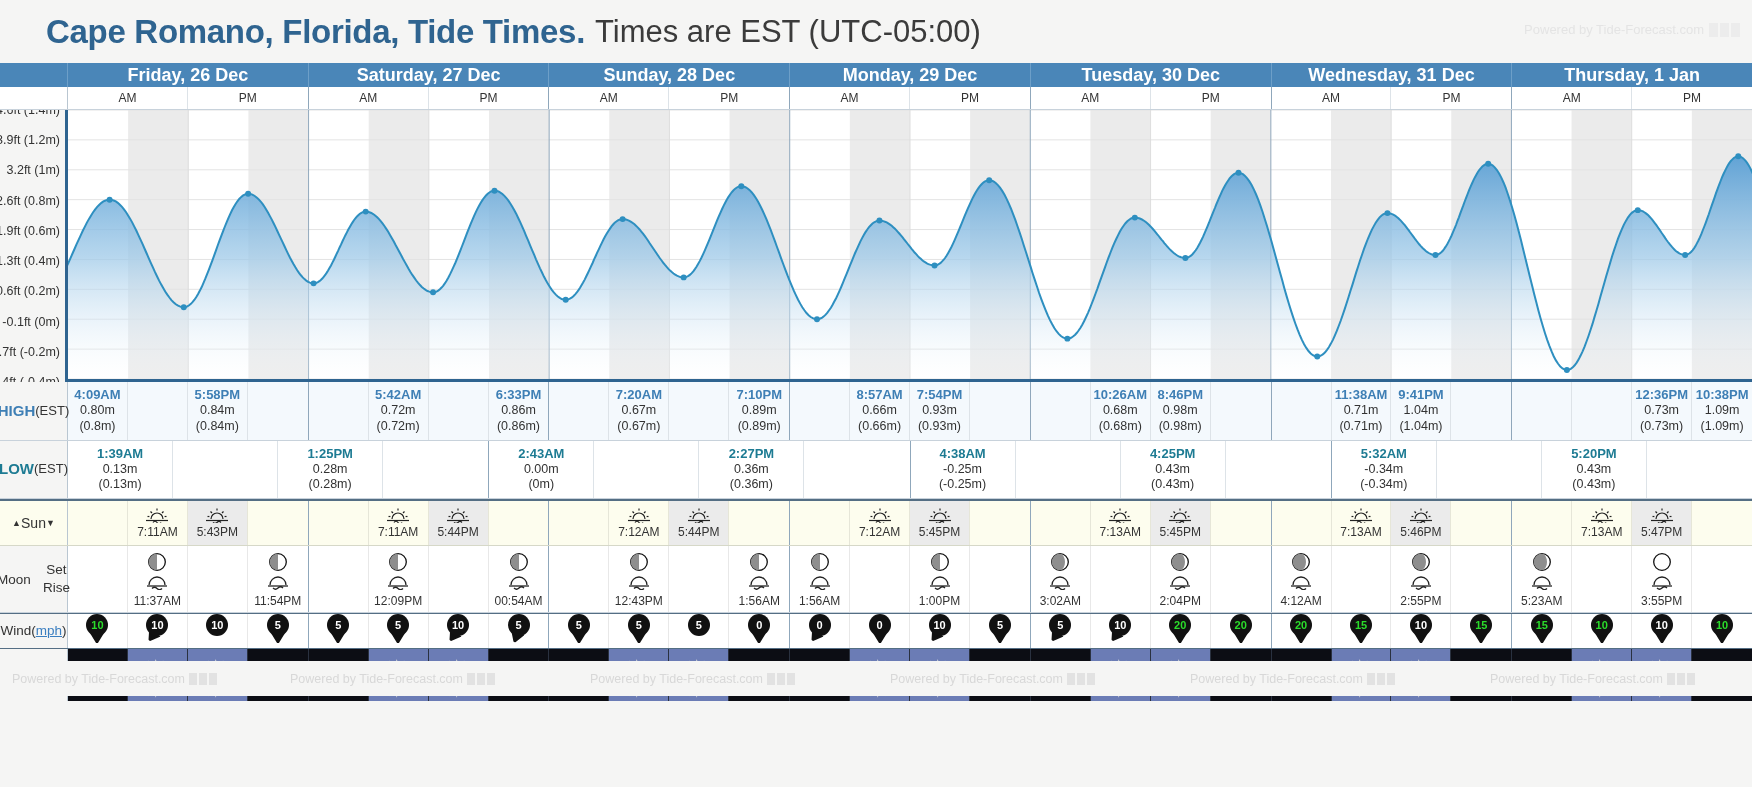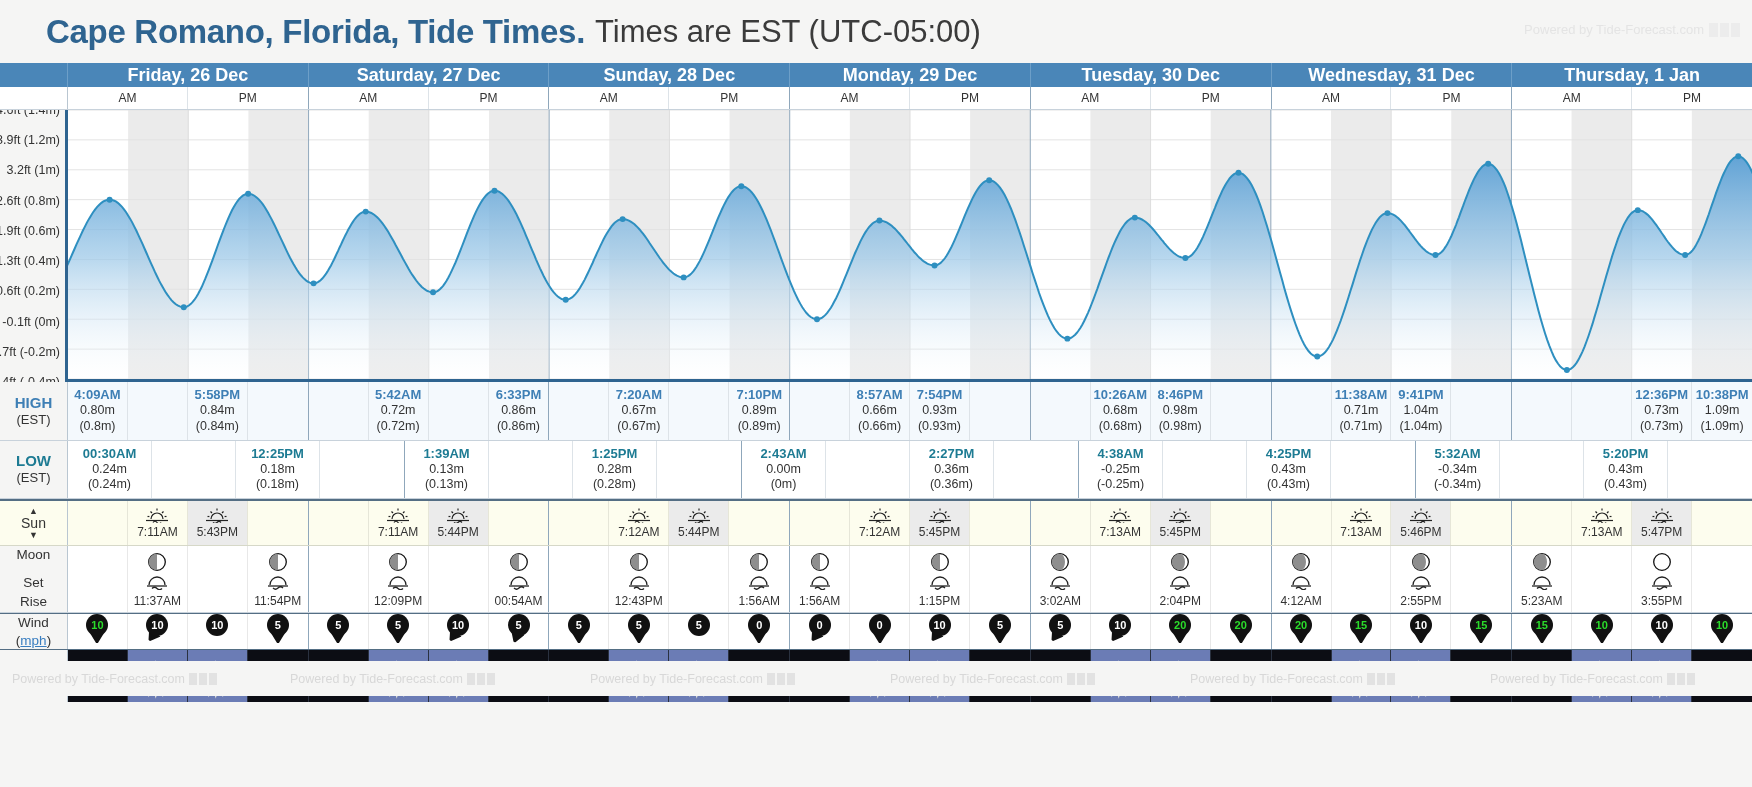"HIGH" .lbl { flex-direction: column -> row }
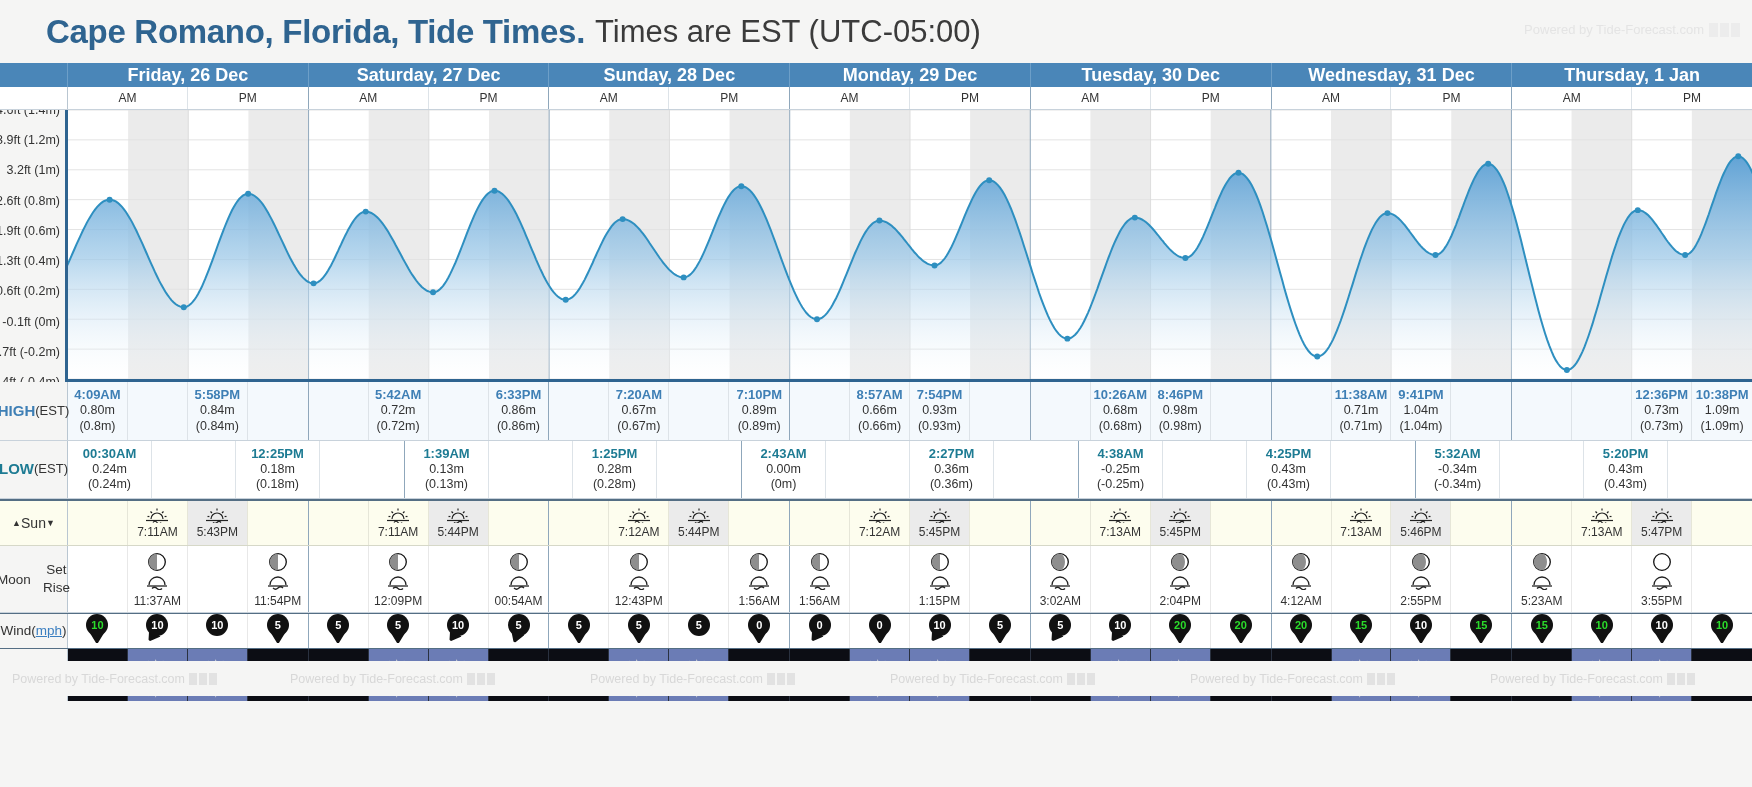"00:30AM" div.daycell { html: <div> <div> <div>00:30AM</div> <div>0.24m</div> <div>(0.24m)</div> </div> <div></div> <div> <div>12:25PM</div> <div>0.18m</div> <div>(0.18m)</div> </div> <div></div> </div> -> none }
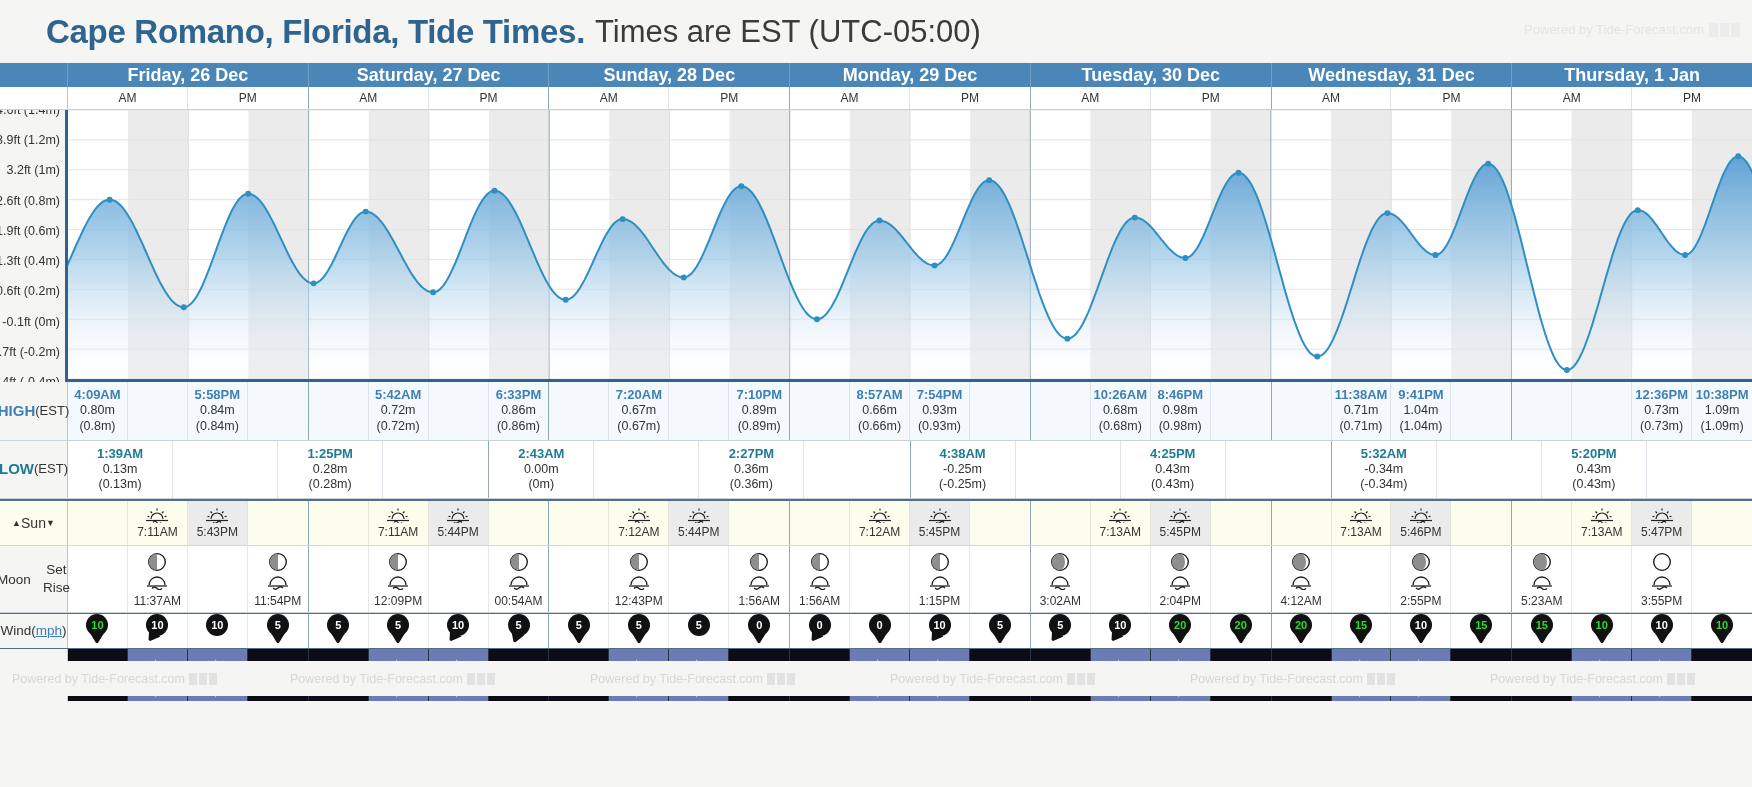"1:15PM" div { text: 1:15PM -> 1:00PM }
